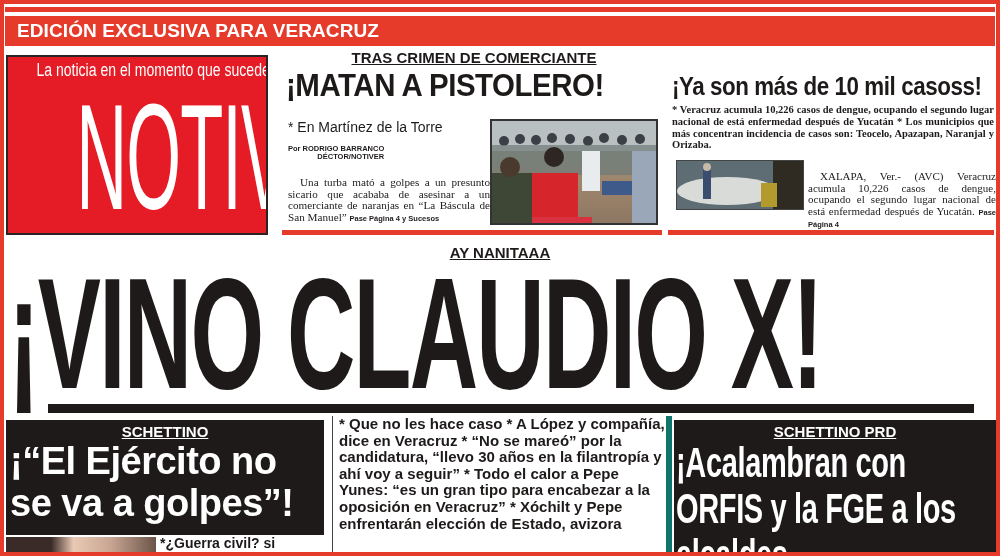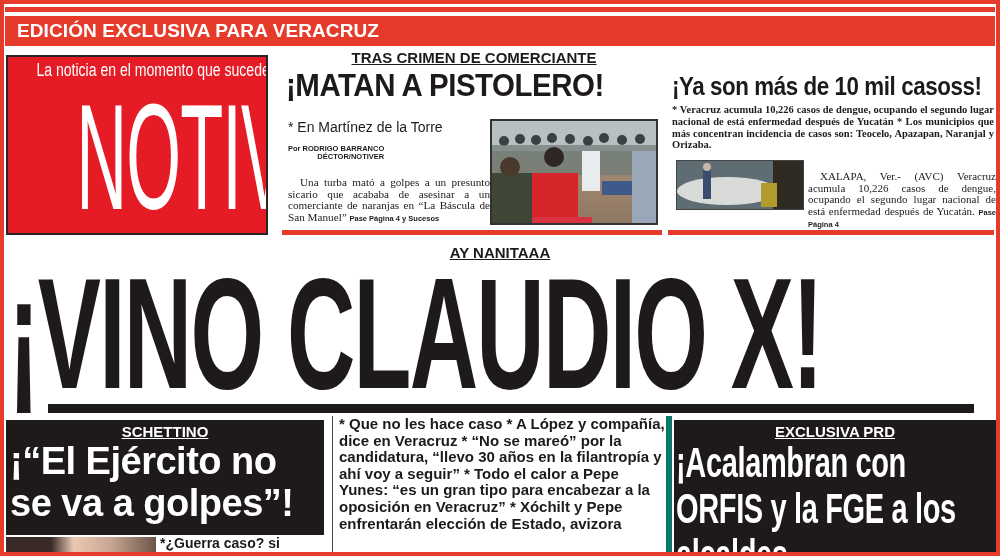"EXCLUSIVA PRD" div.kicker { text: EXCLUSIVA -> SCHETTINO }
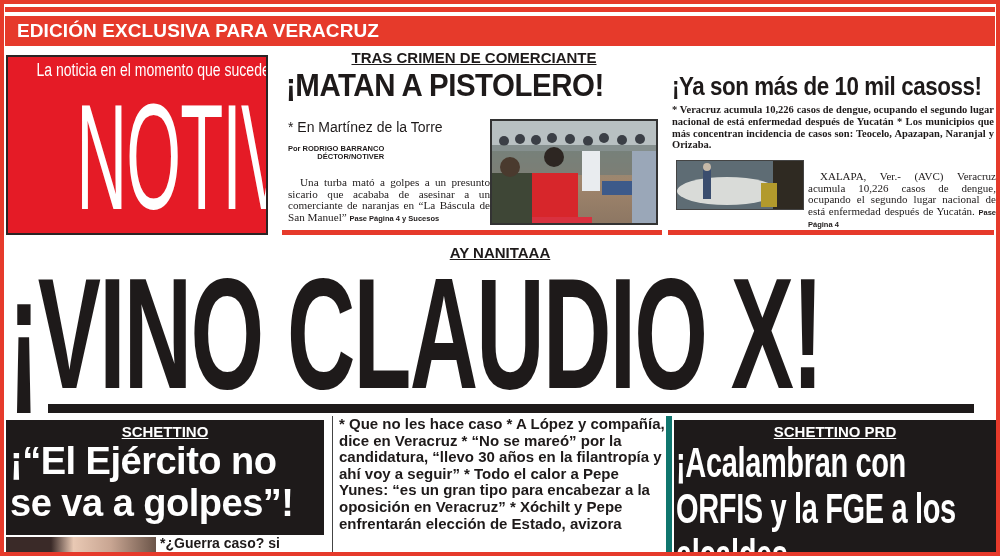"*¿Guerra caso? si" div.bl-text { text: caso -> civil }
